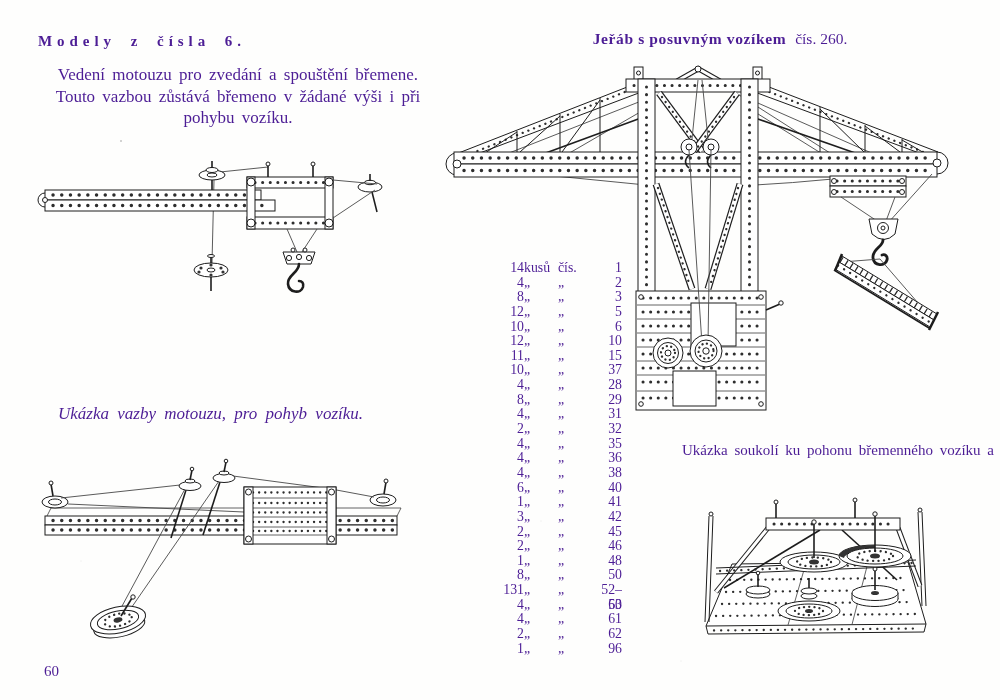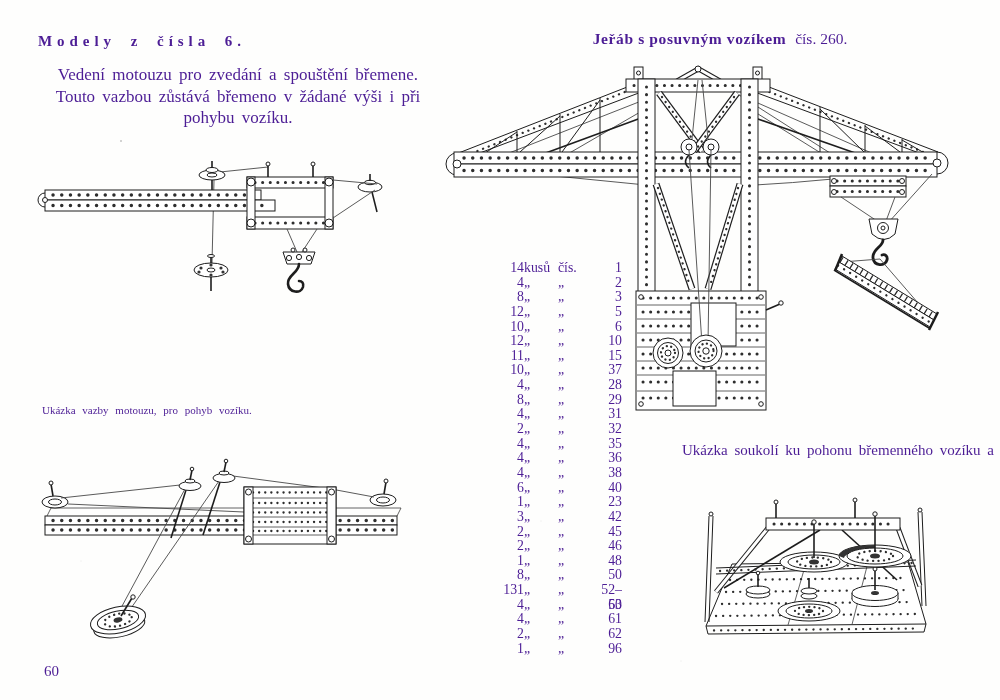"Ukázka vazby motouzu, pro pohyb" #caption-left { font-size: 11px -> 17px; font-style: none -> italic; left: 42px -> 58px }
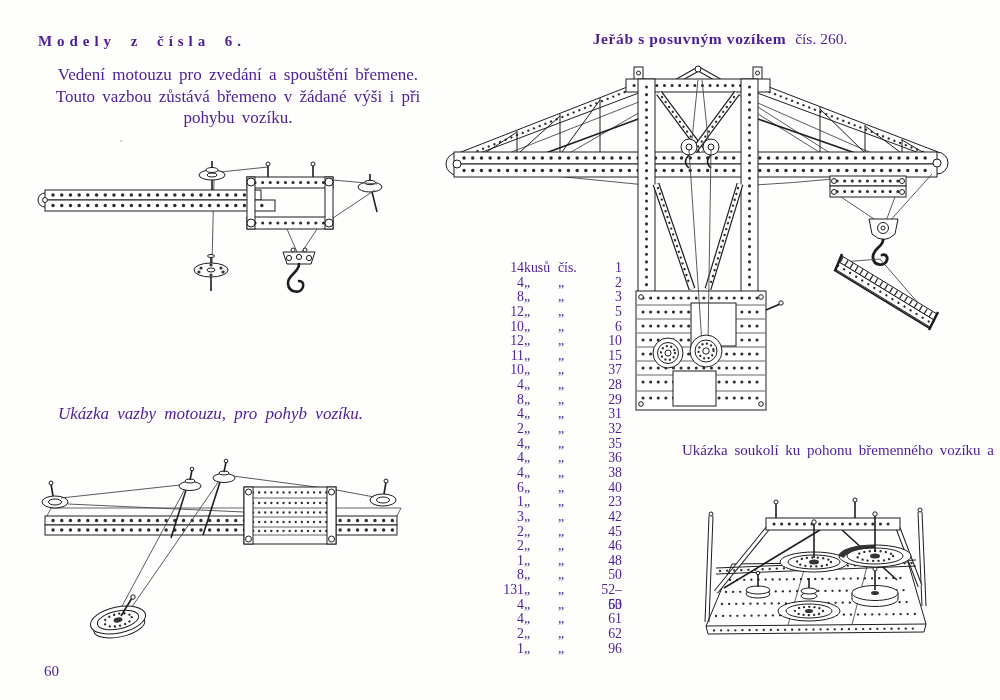"23" span.n { text: 23 -> 41 }
